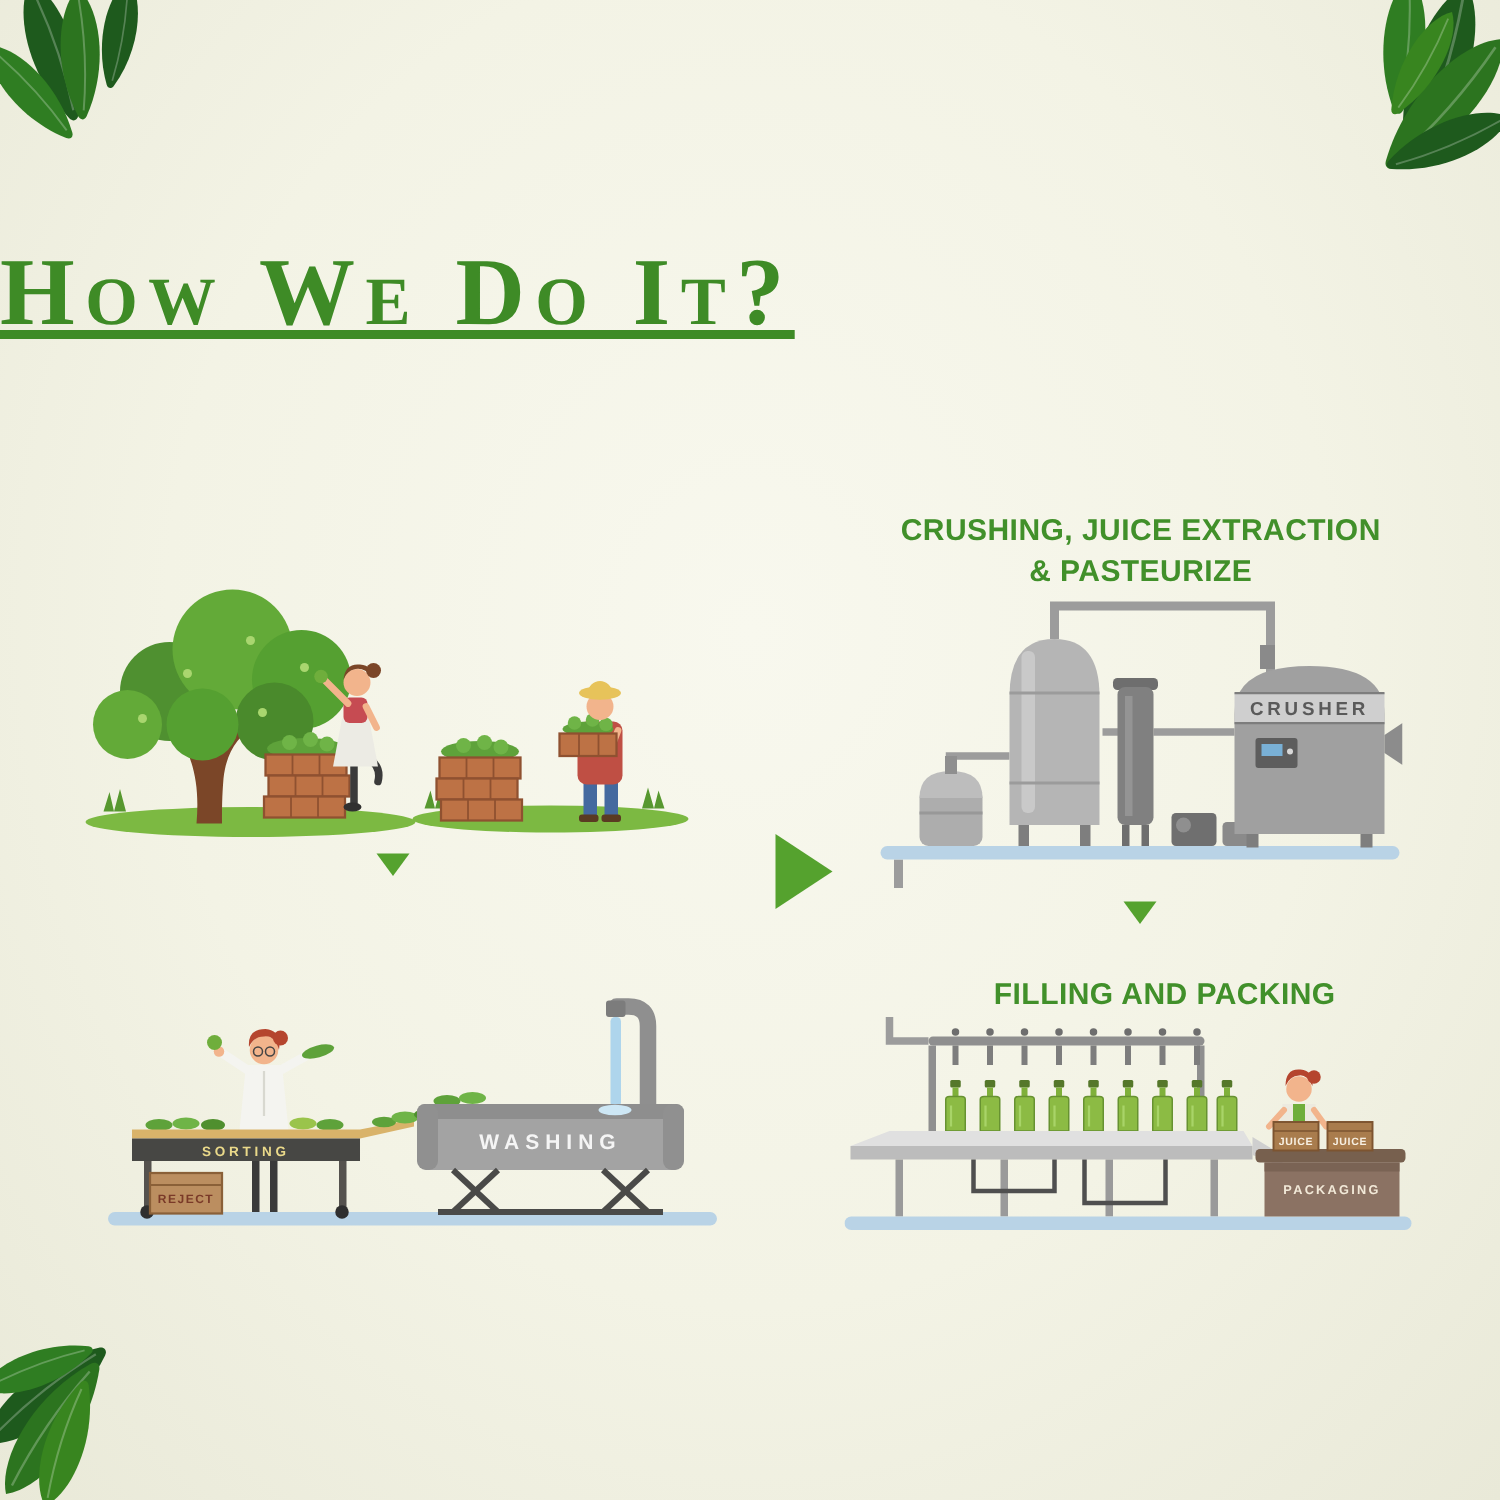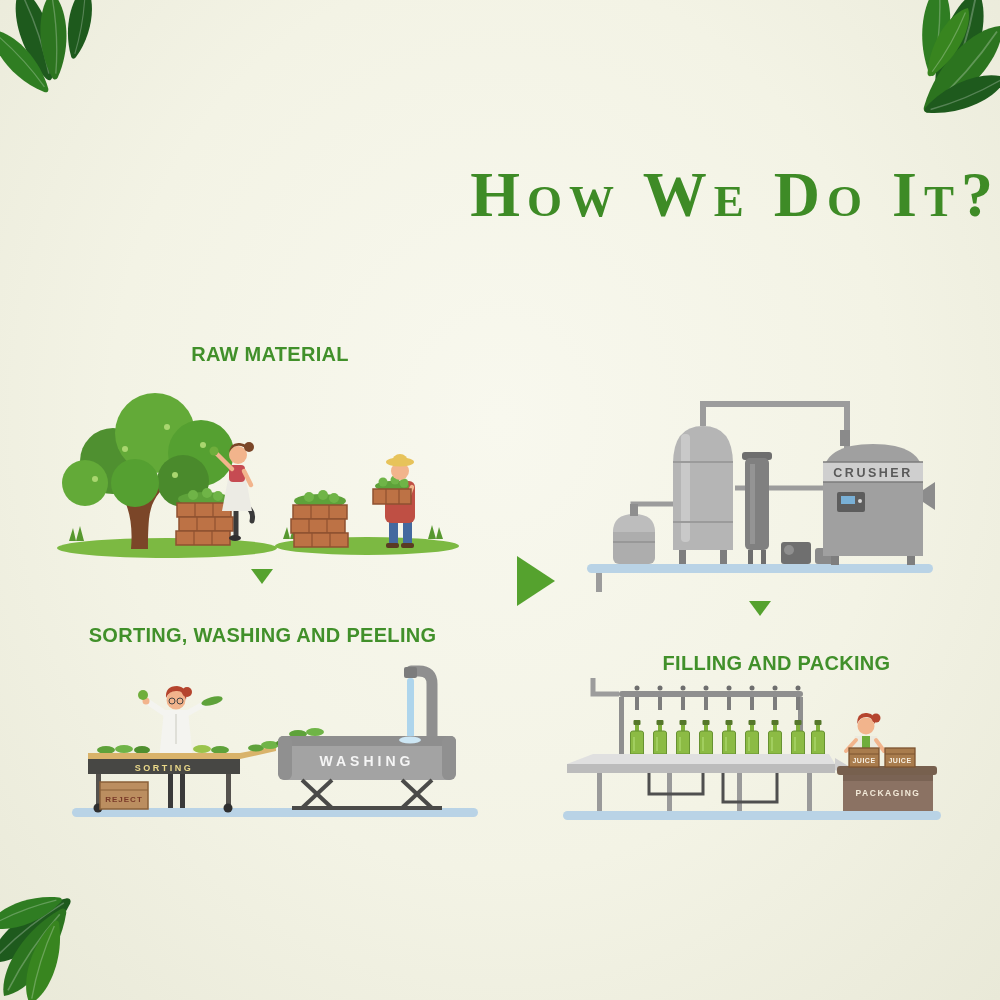"How We Do It?" .title { text-align: right -> left; text-decoration: none -> underline }
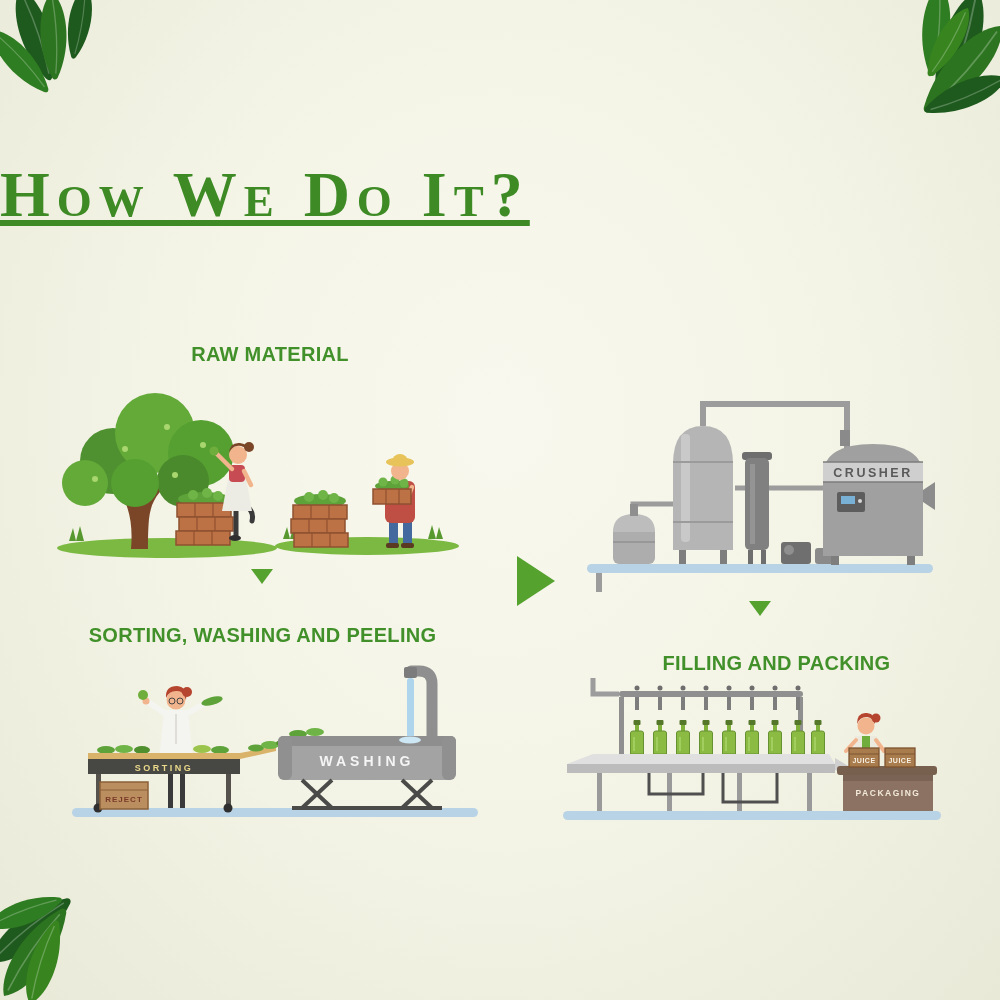"RAW MATERIAL" div.label { html: <div>RAW MATERIAL</div> -> none }
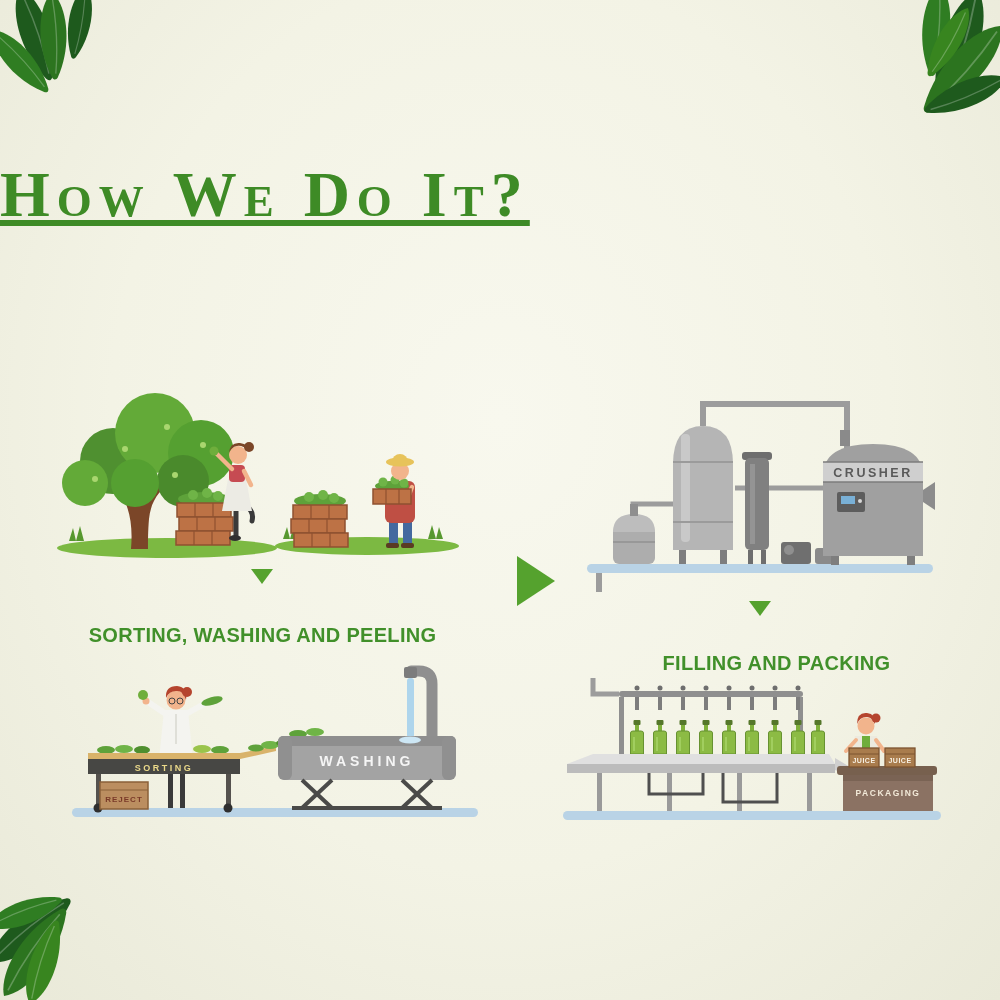"CRUSHING, JUICE EXTRACTION" div.label { html: none -> <div> <div>CRUSHING, JUICE EXTRACTION</div> <div>&amp; PASTEURIZE</div> </div> }
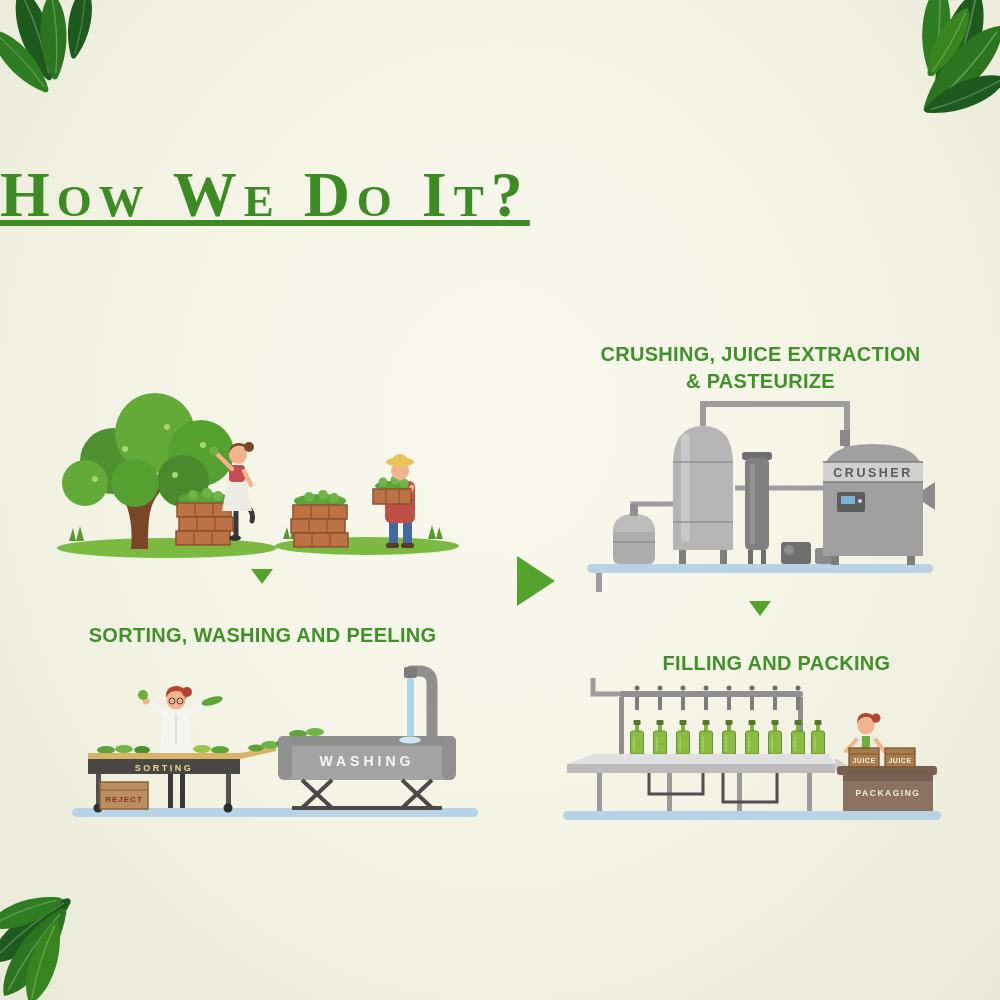"SORTING, WASHING AND PEELING" div.label { html: <div>SORTING, WASHING AND PEELING</div> -> none }
